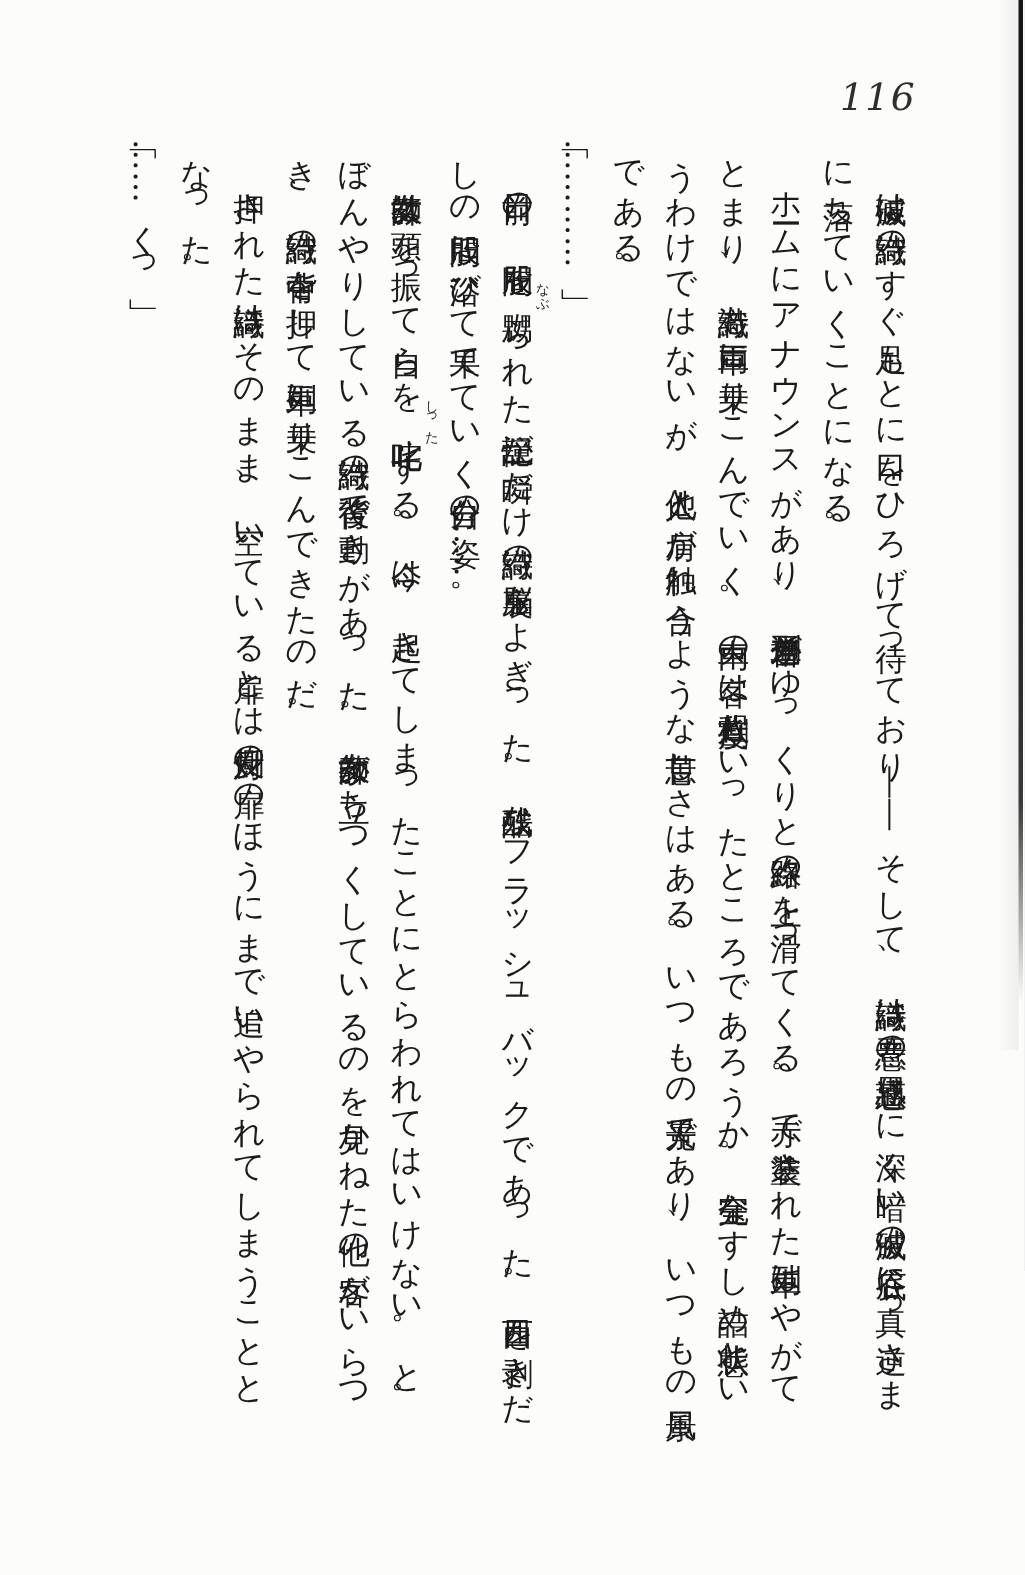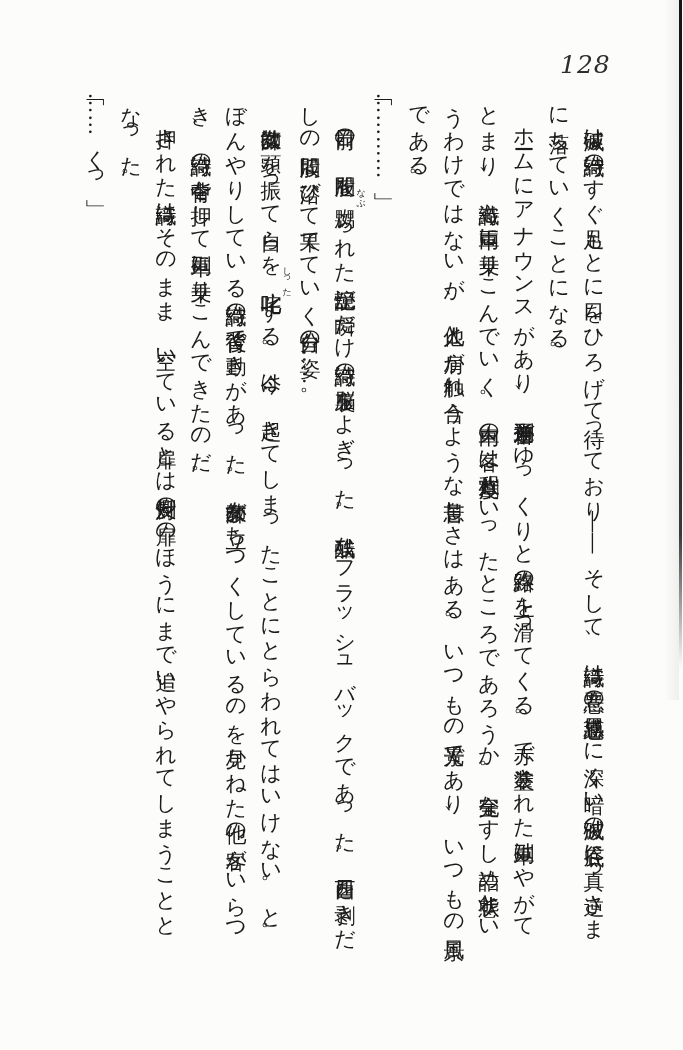"128" div.page-number { text: 128 -> 116 }
